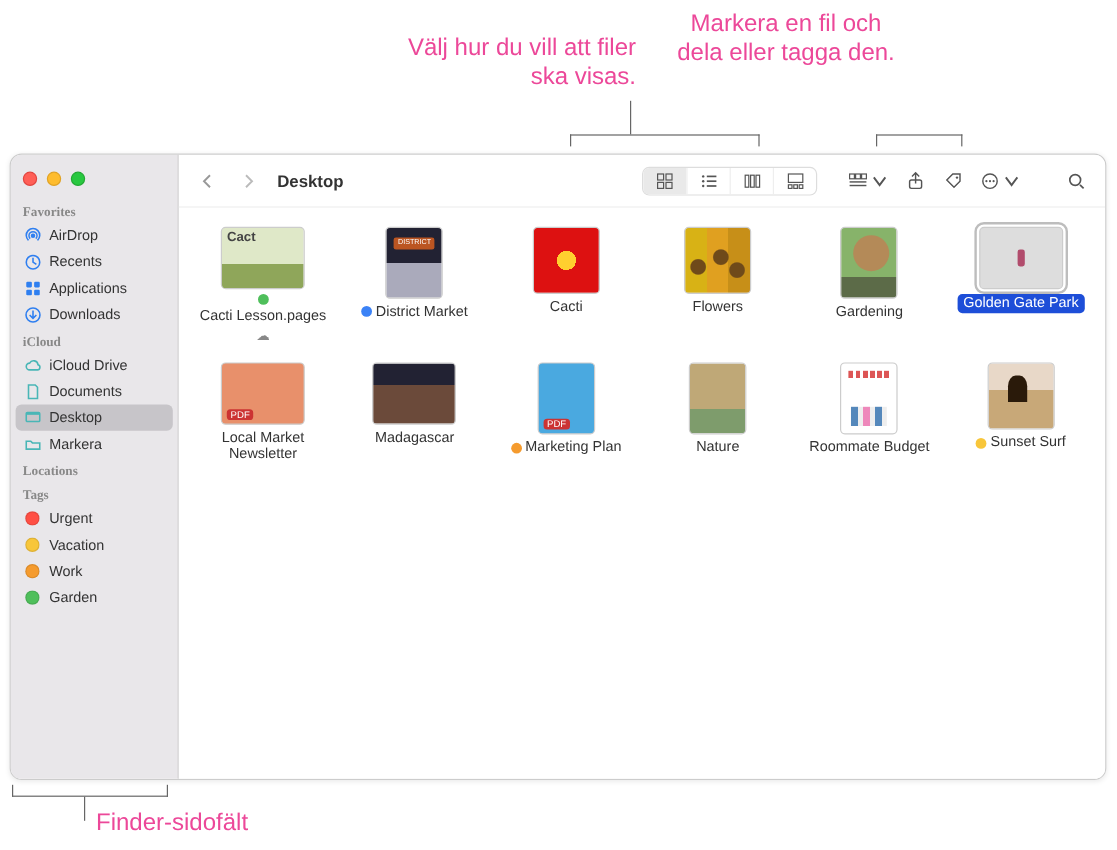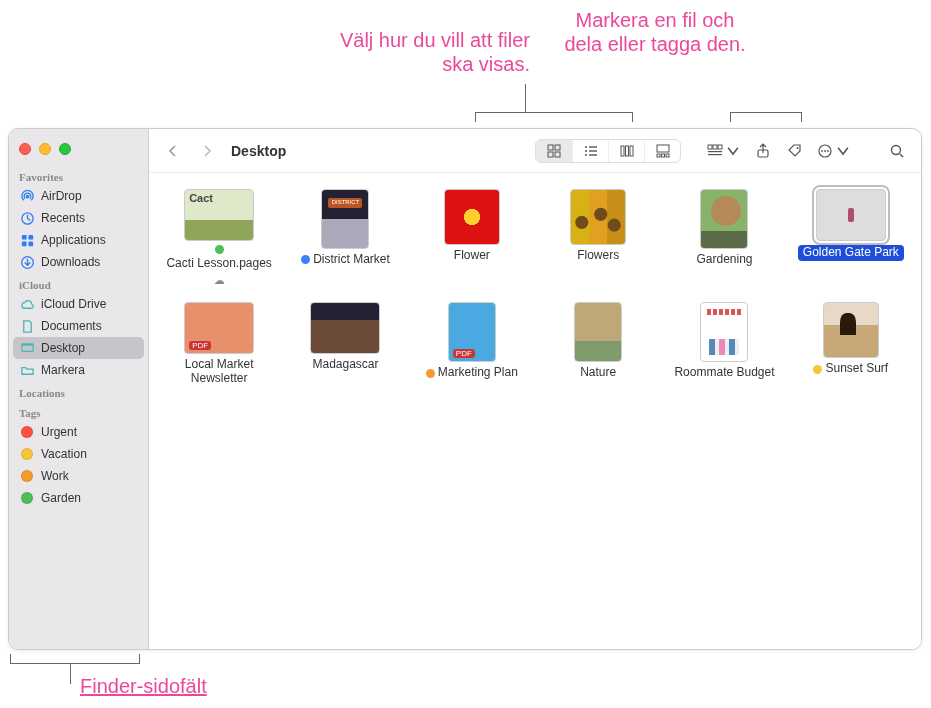"Flower" span { text: Flower -> Cacti }
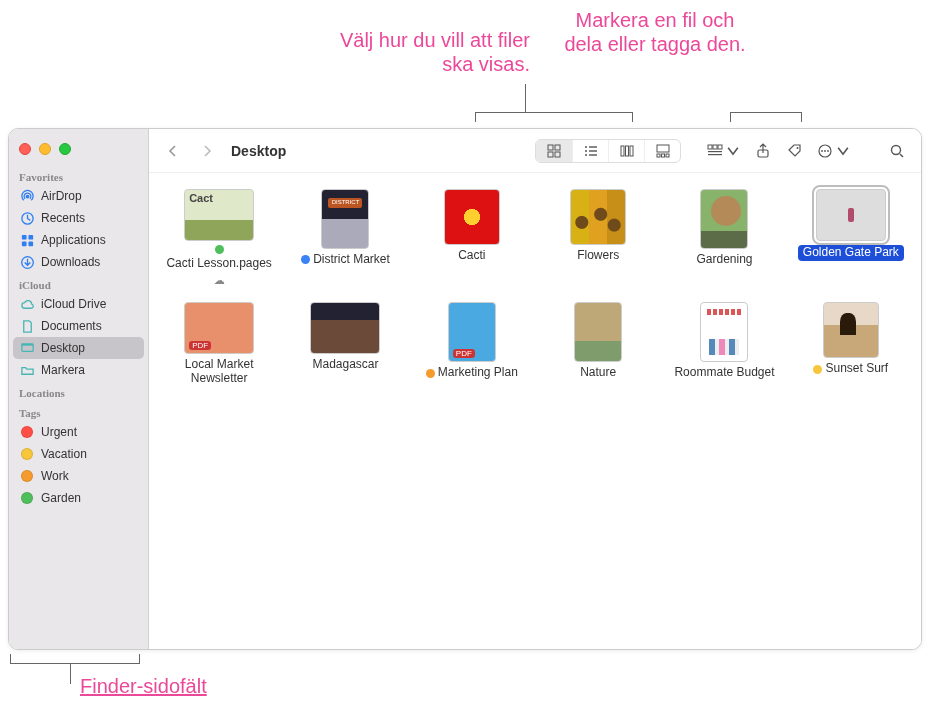"Finder-sidofält" .ann3 { text-decoration: underline -> none }
